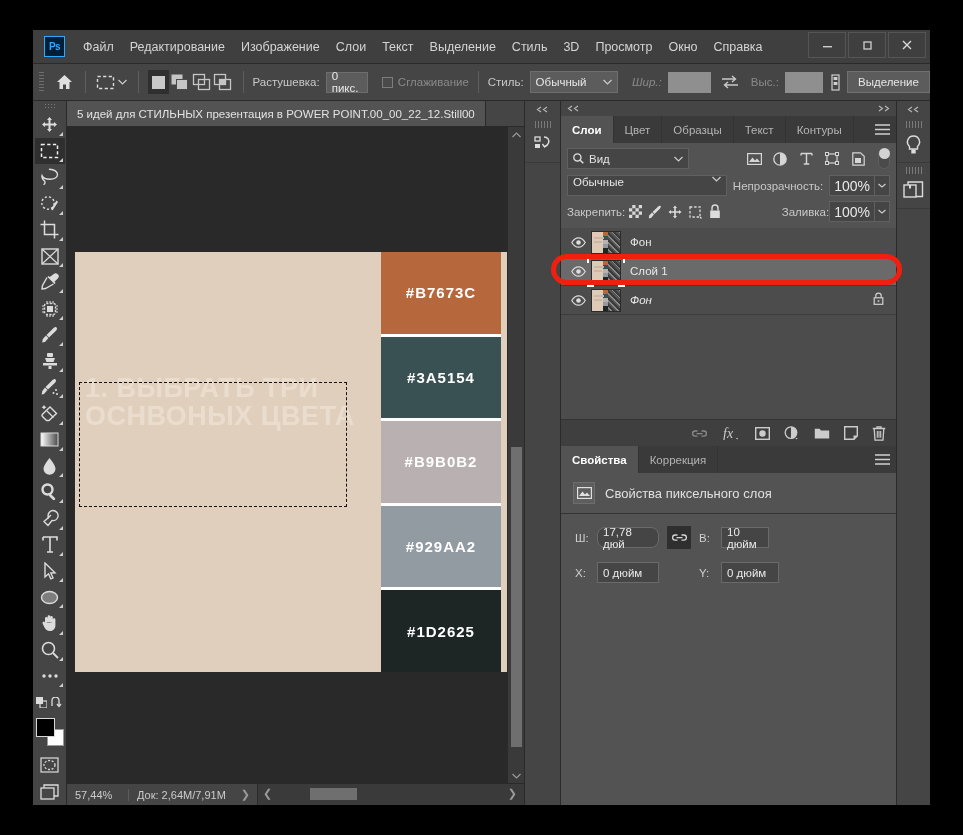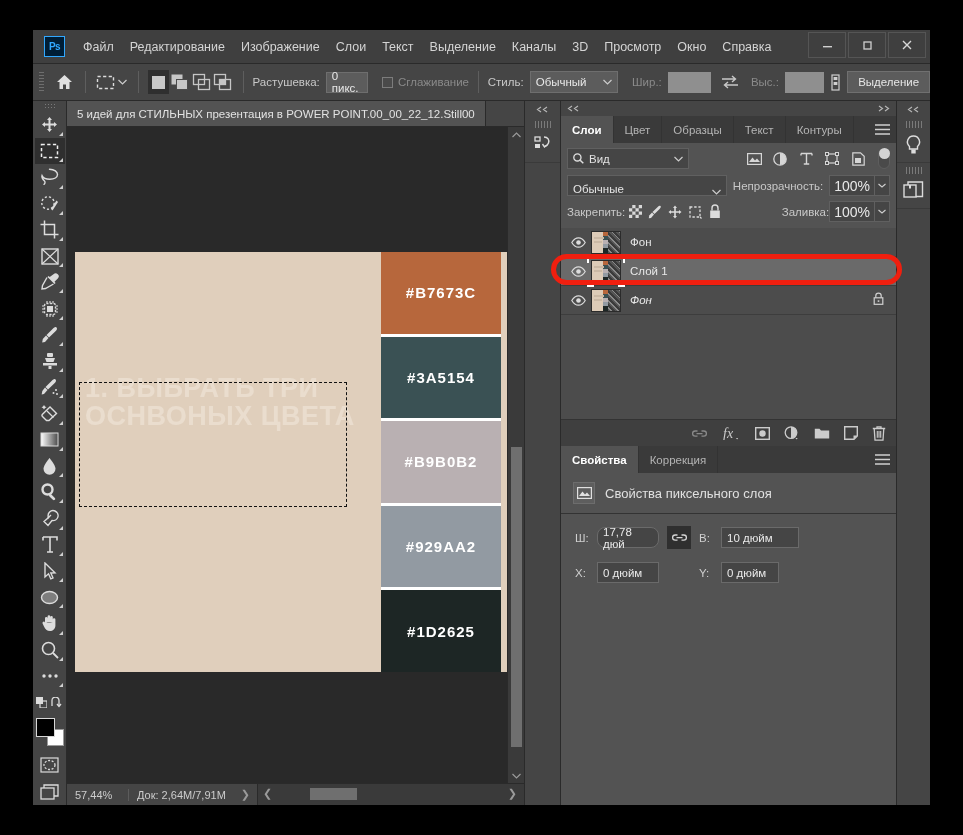"Каналы" div.menu-item { text: Каналы -> Стиль }
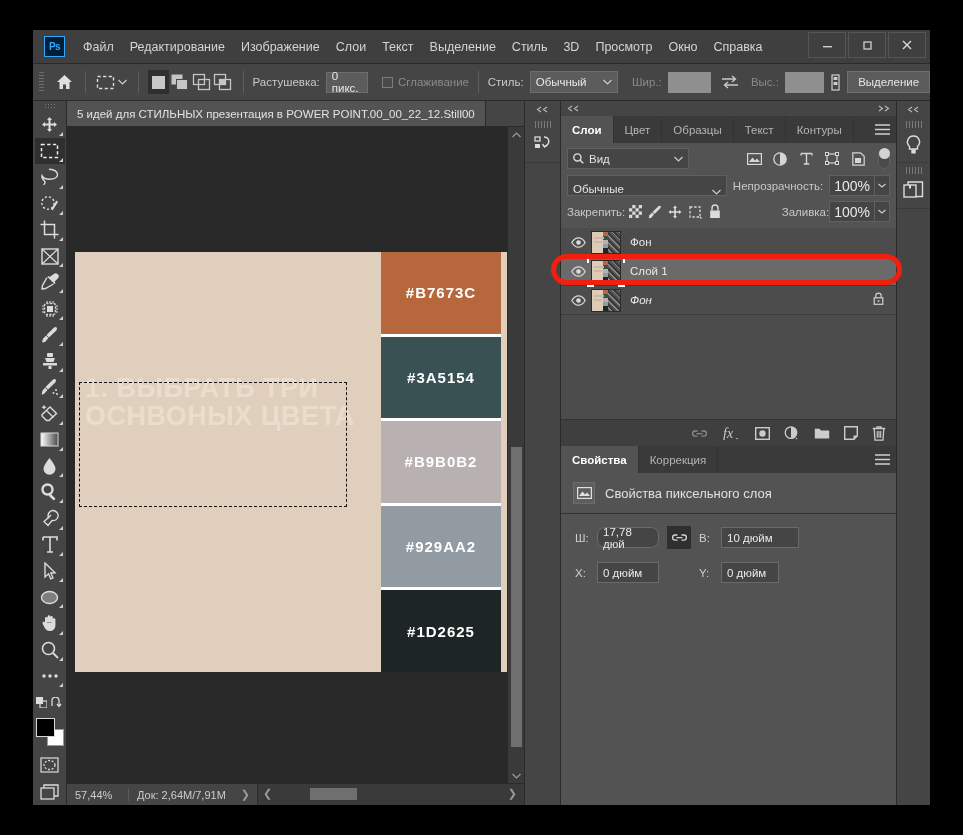"Шир.:" div.ob-label { font-style: none -> italic }
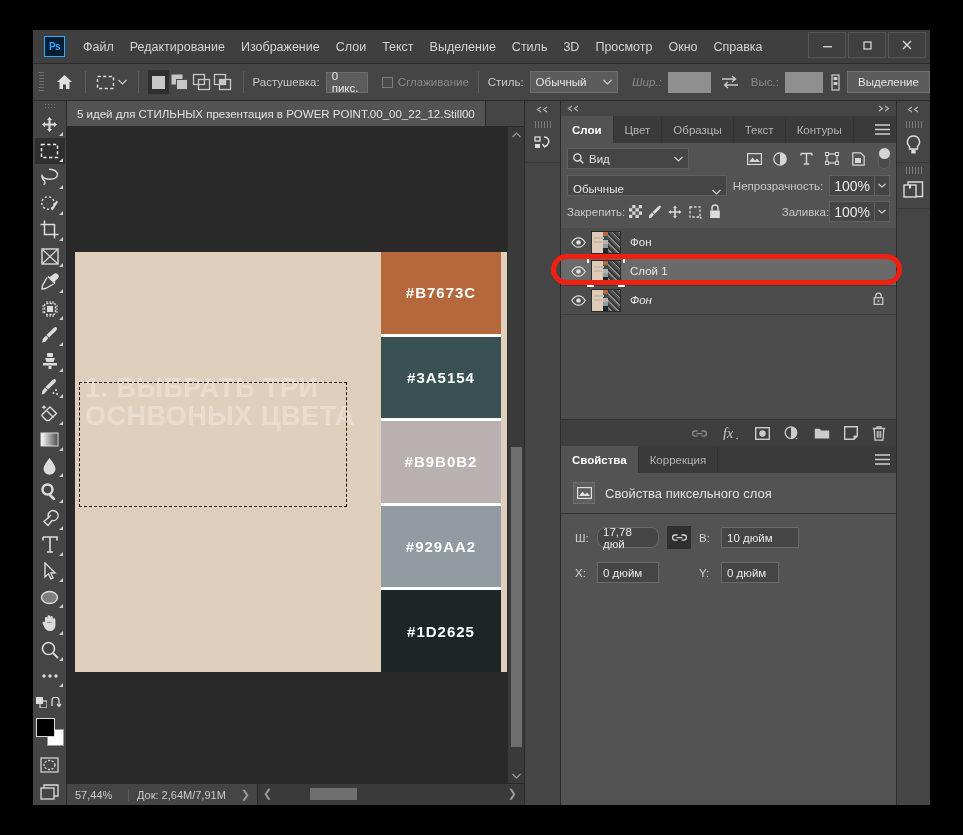"Обычные" .blend-select { align-items: flex-end -> flex-start }
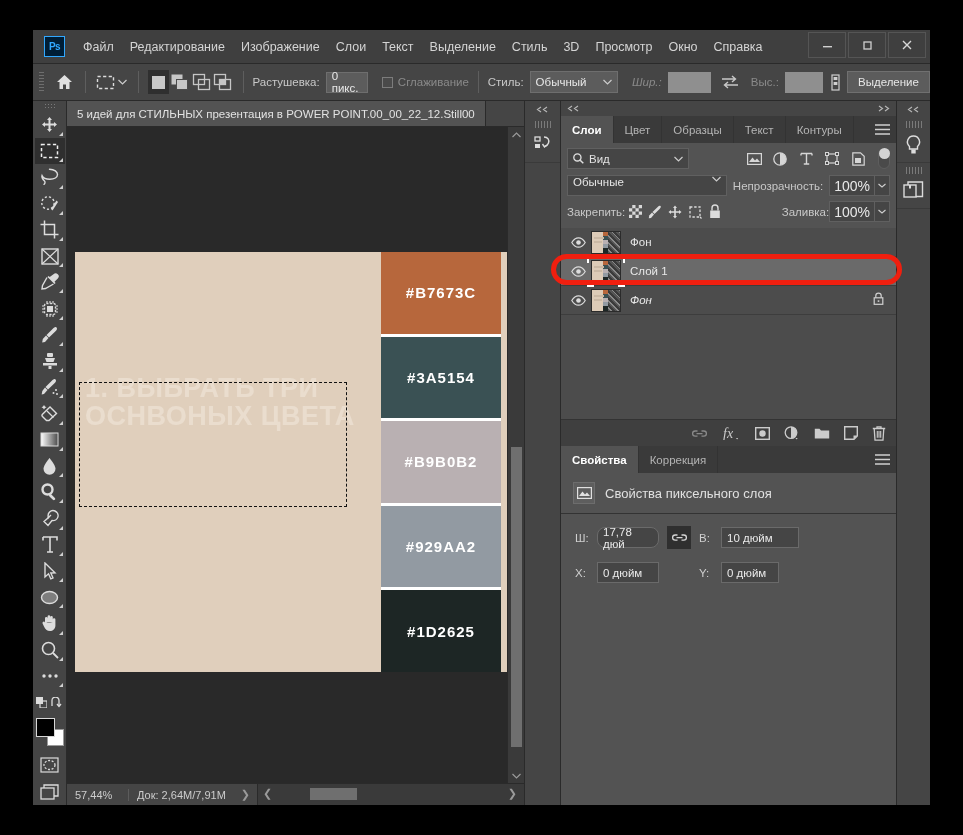"10 дюйм" div.pf-input { width: 78px -> 48px }
